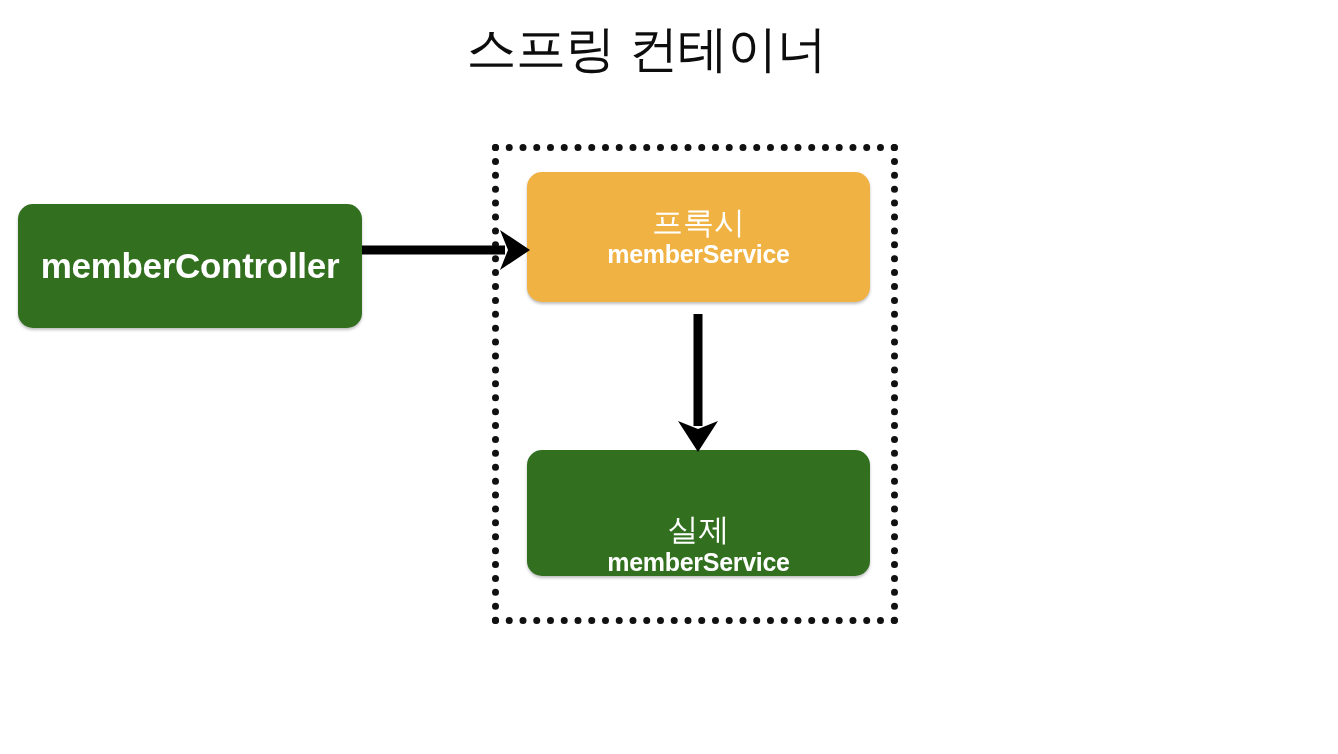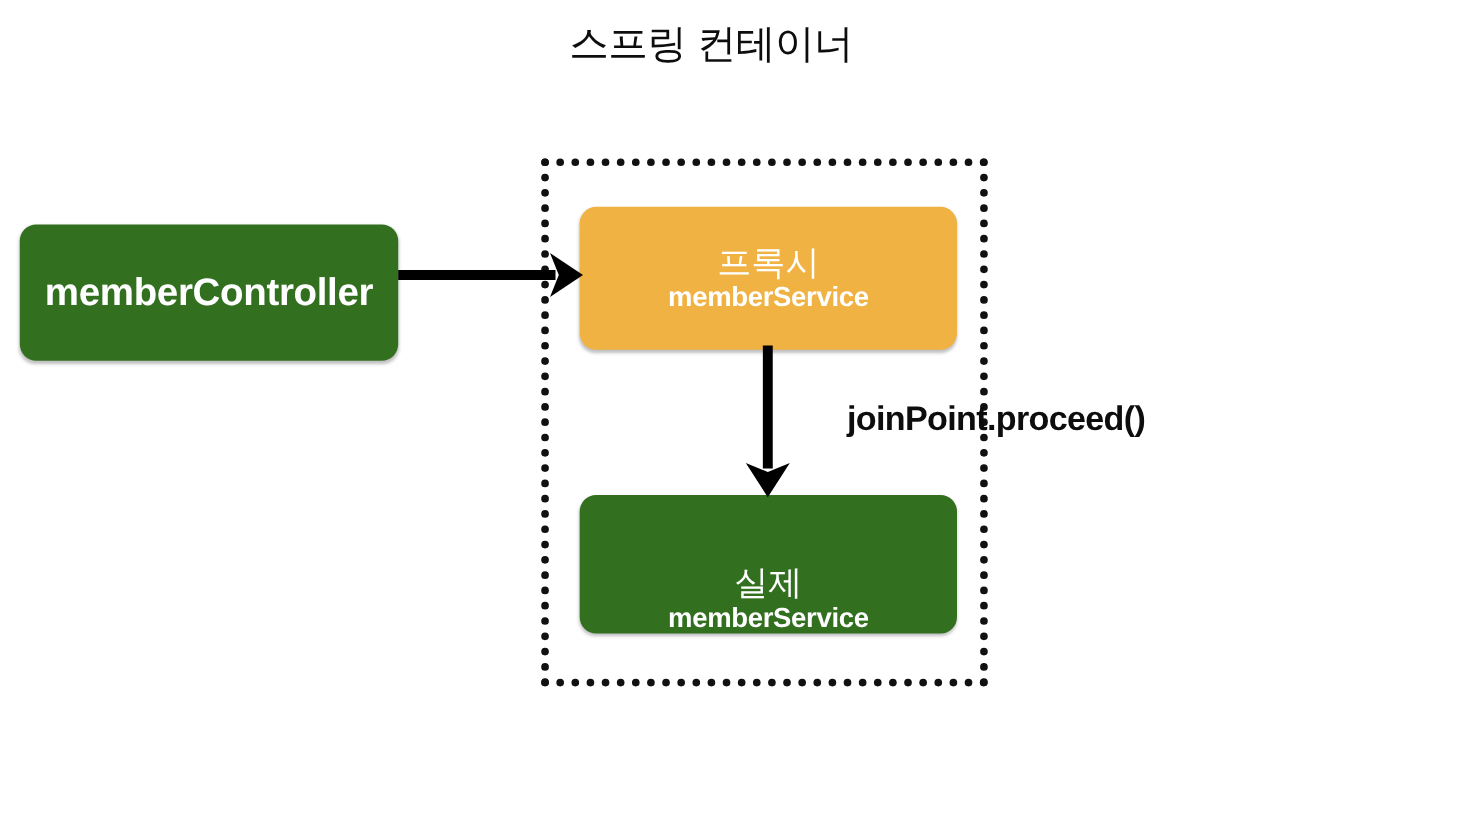"스프링 컨테이너" .diagram-title { font-size: 36px -> 50px }
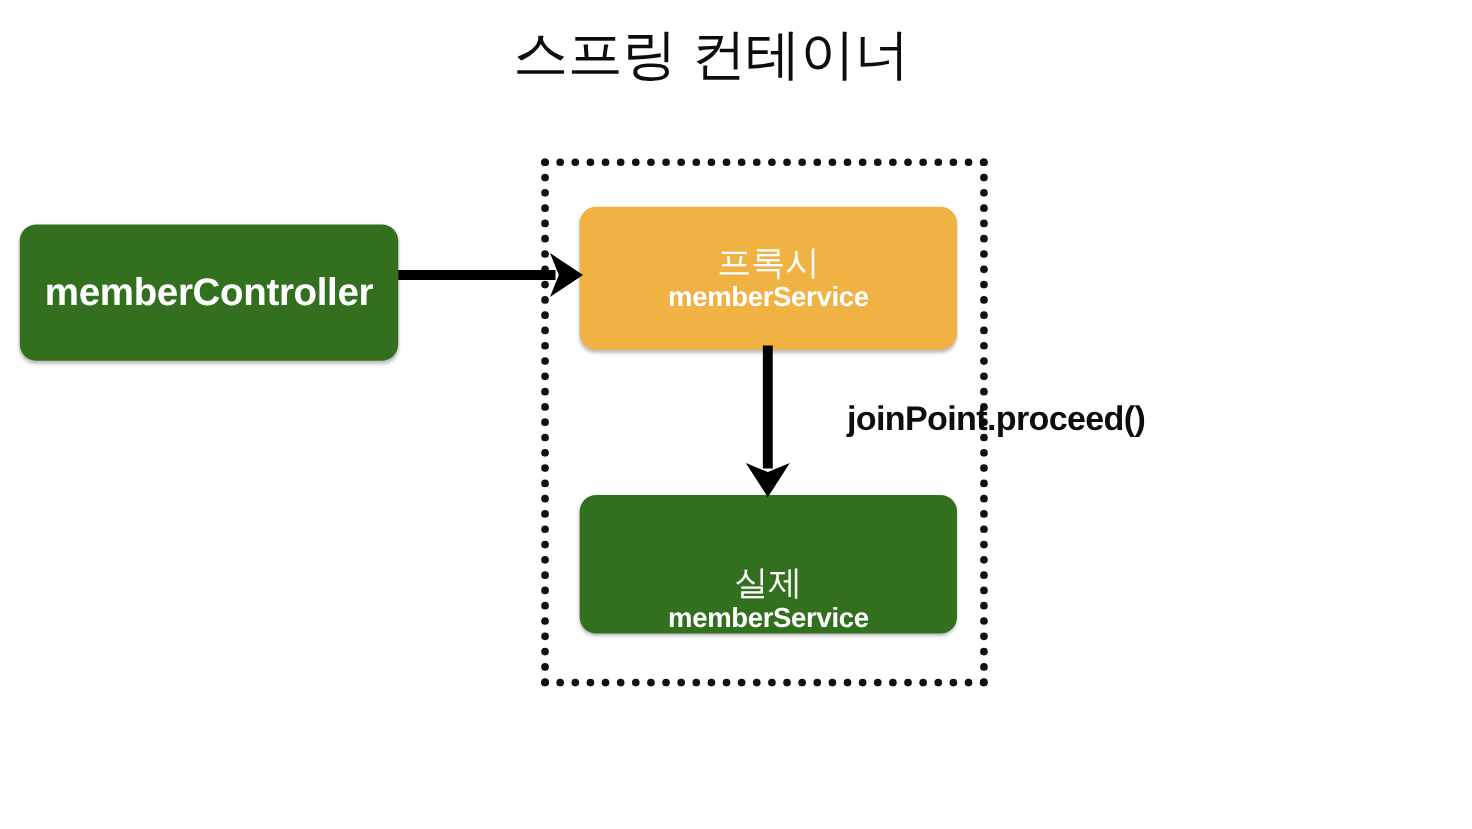"프록시" #node-proxy { top: 188px -> 172px }
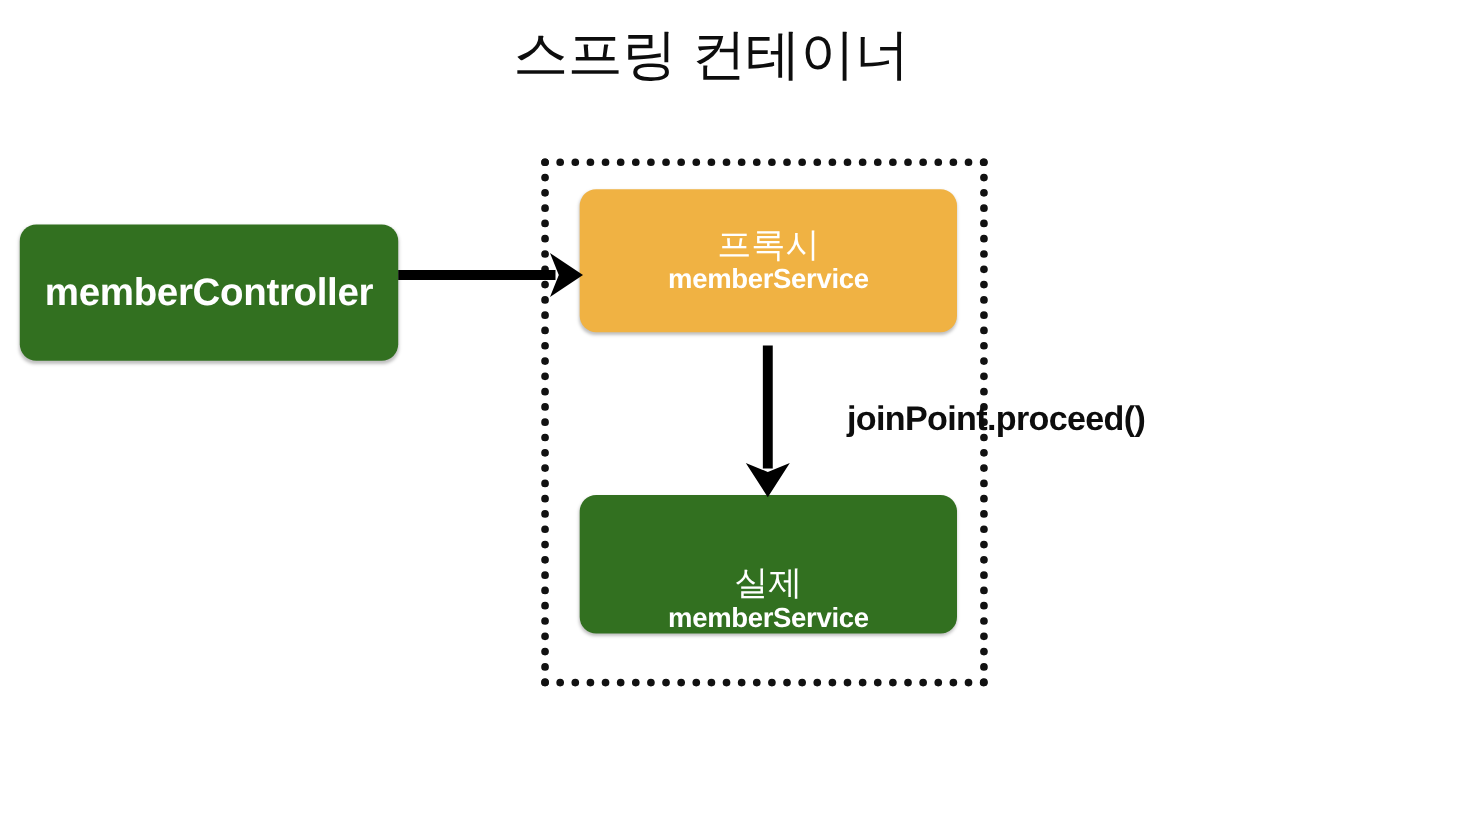"joinPoint.proceed()" div.annotation { html: <div>joinPoint.proceed()</div> -> none }
